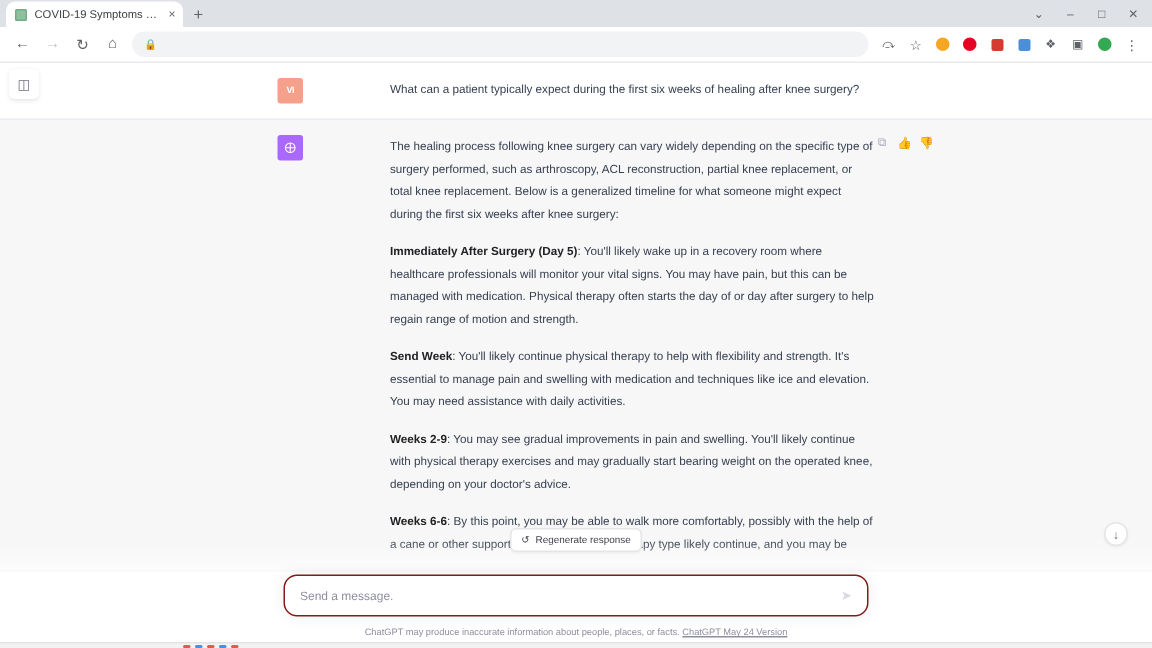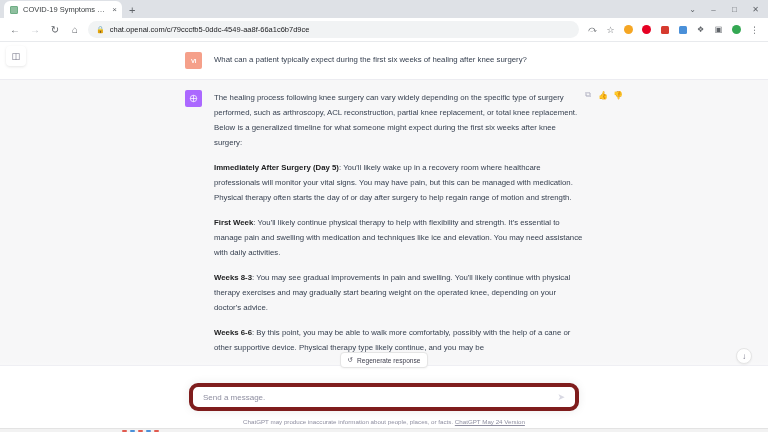"chat.openai.com/c/79cccfb5-0ddc-4549-aa8" span.url { html: <span>chat.openai.com/c/79cccfb5-0ddc-4549-aa8f-66a1c6b7d9ce</span> -> none }
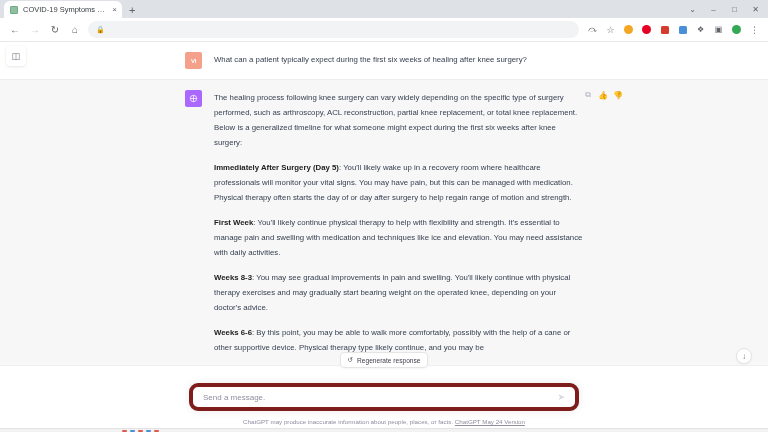"What can a patient typically" .bubble { margin-left: none -> 46px }
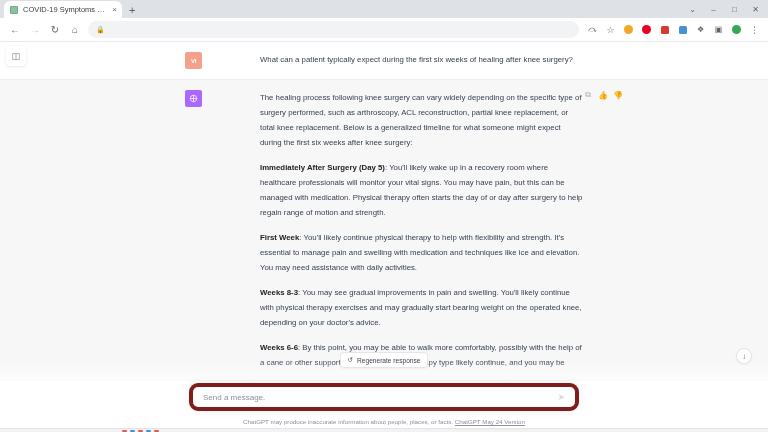"First Week" b { text: First -> Send }
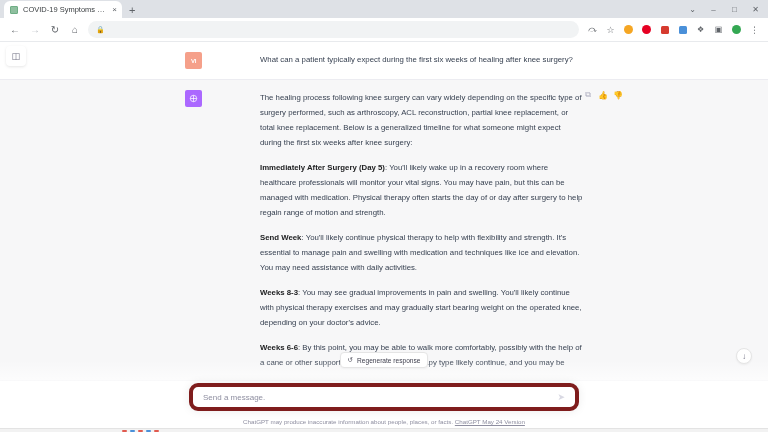"Weeks 8-3" b { text: 8-3 -> 2-9 }
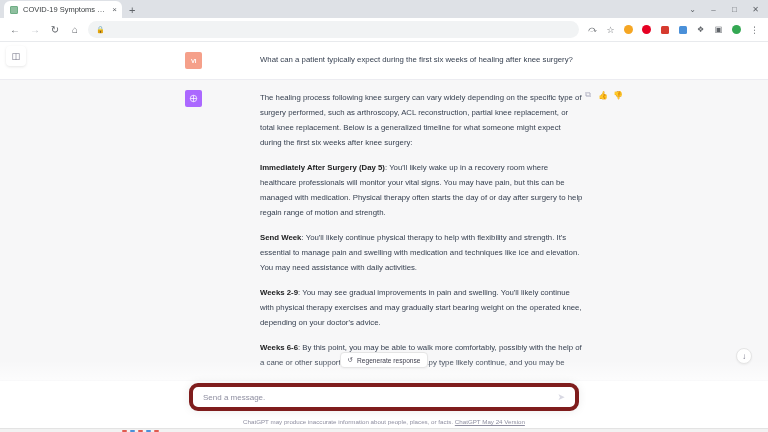"Send a message." .composer { border: 4px solid #7f1d1d -> 1px solid #7f1d1d }
